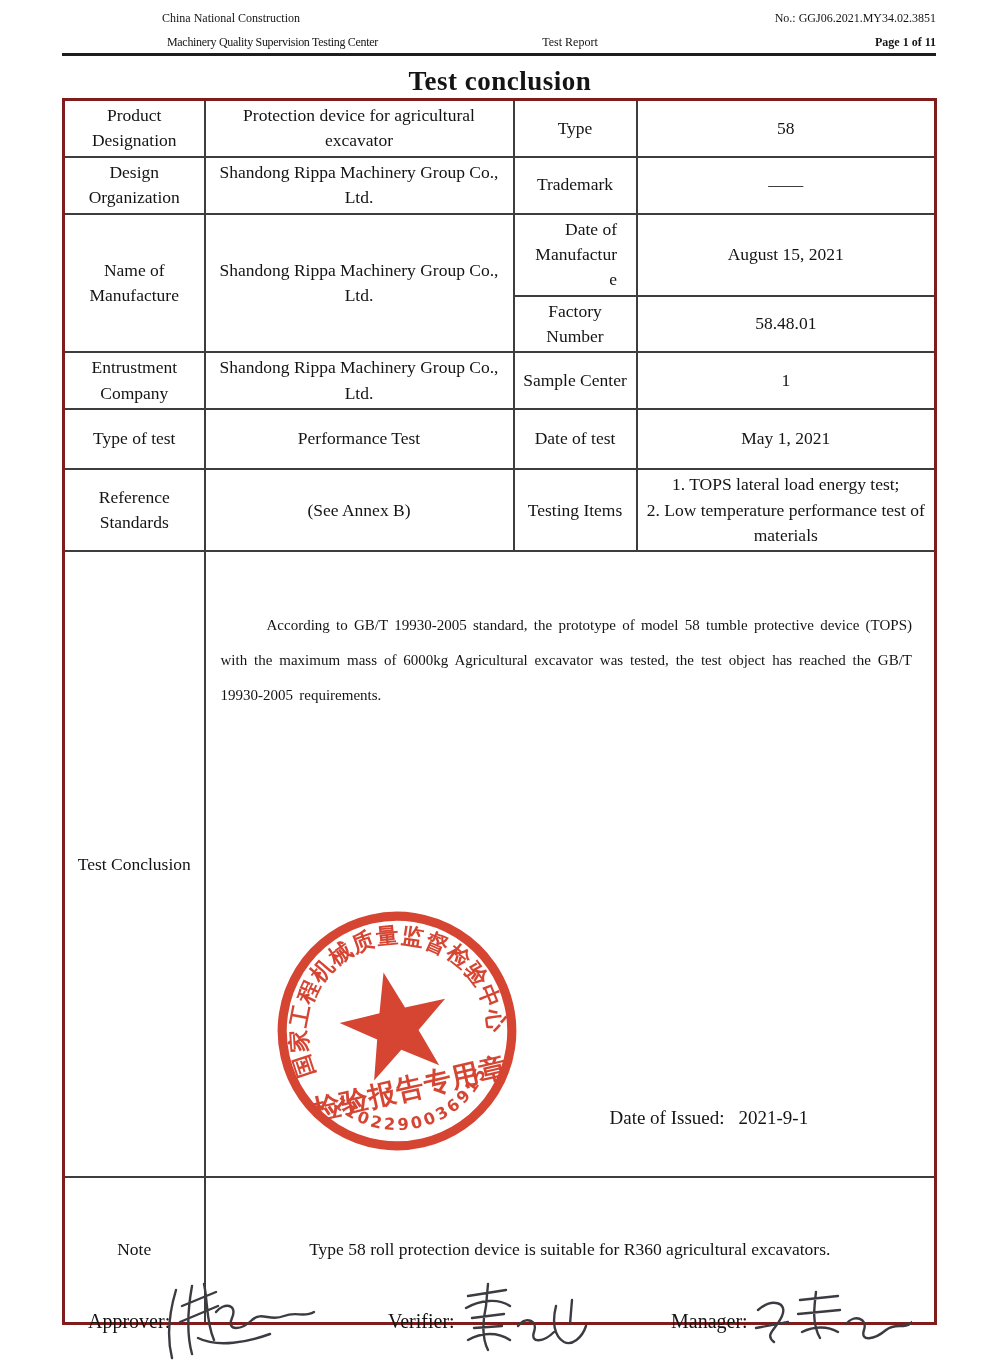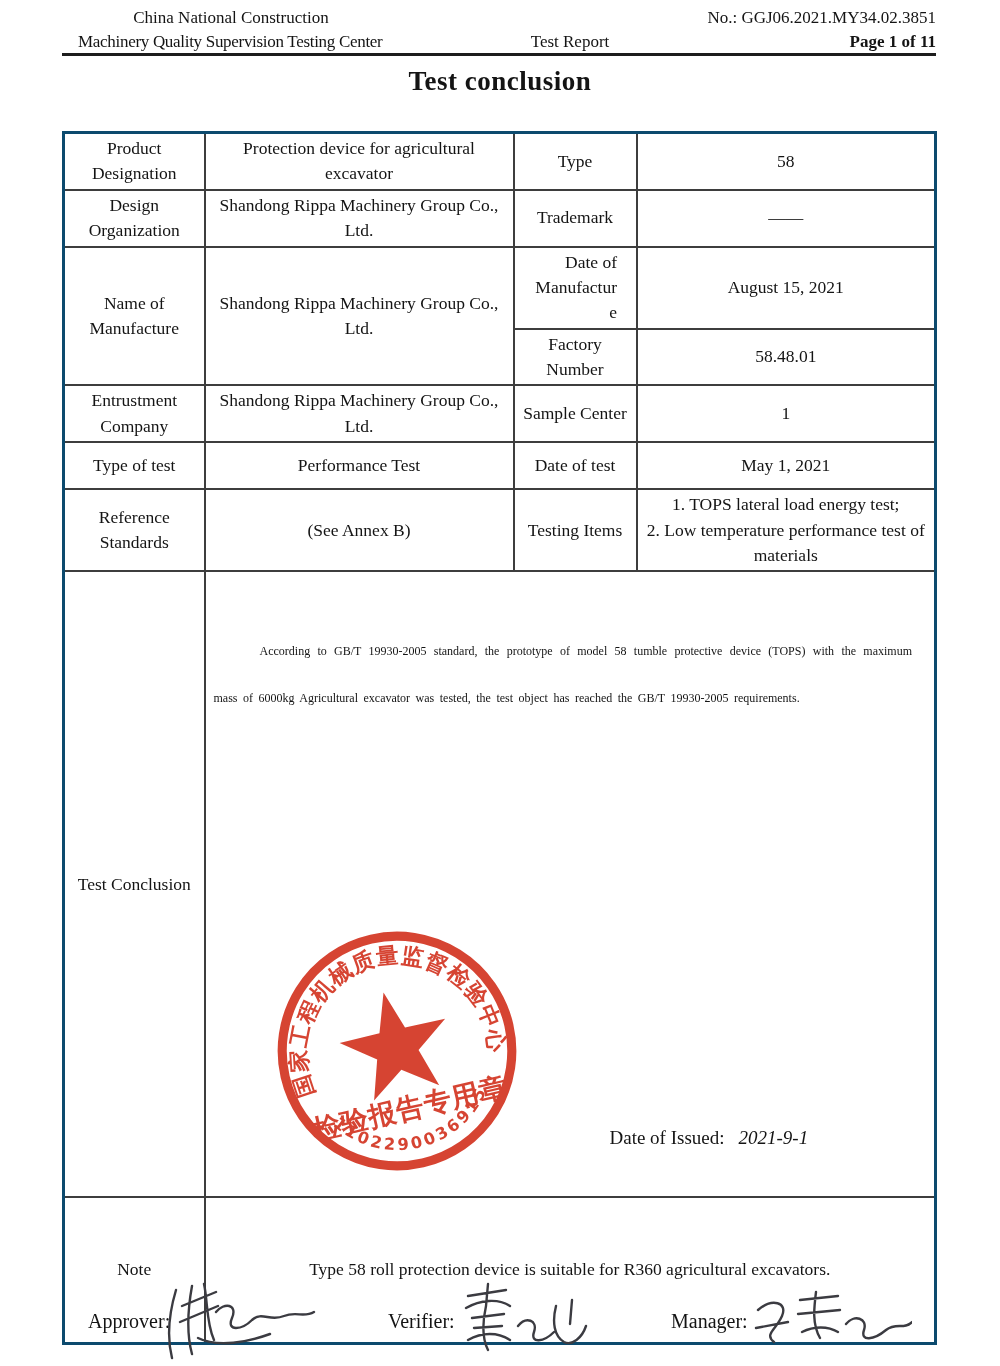"China National Construction" .hdr-item { font-size: 17px -> 12px }
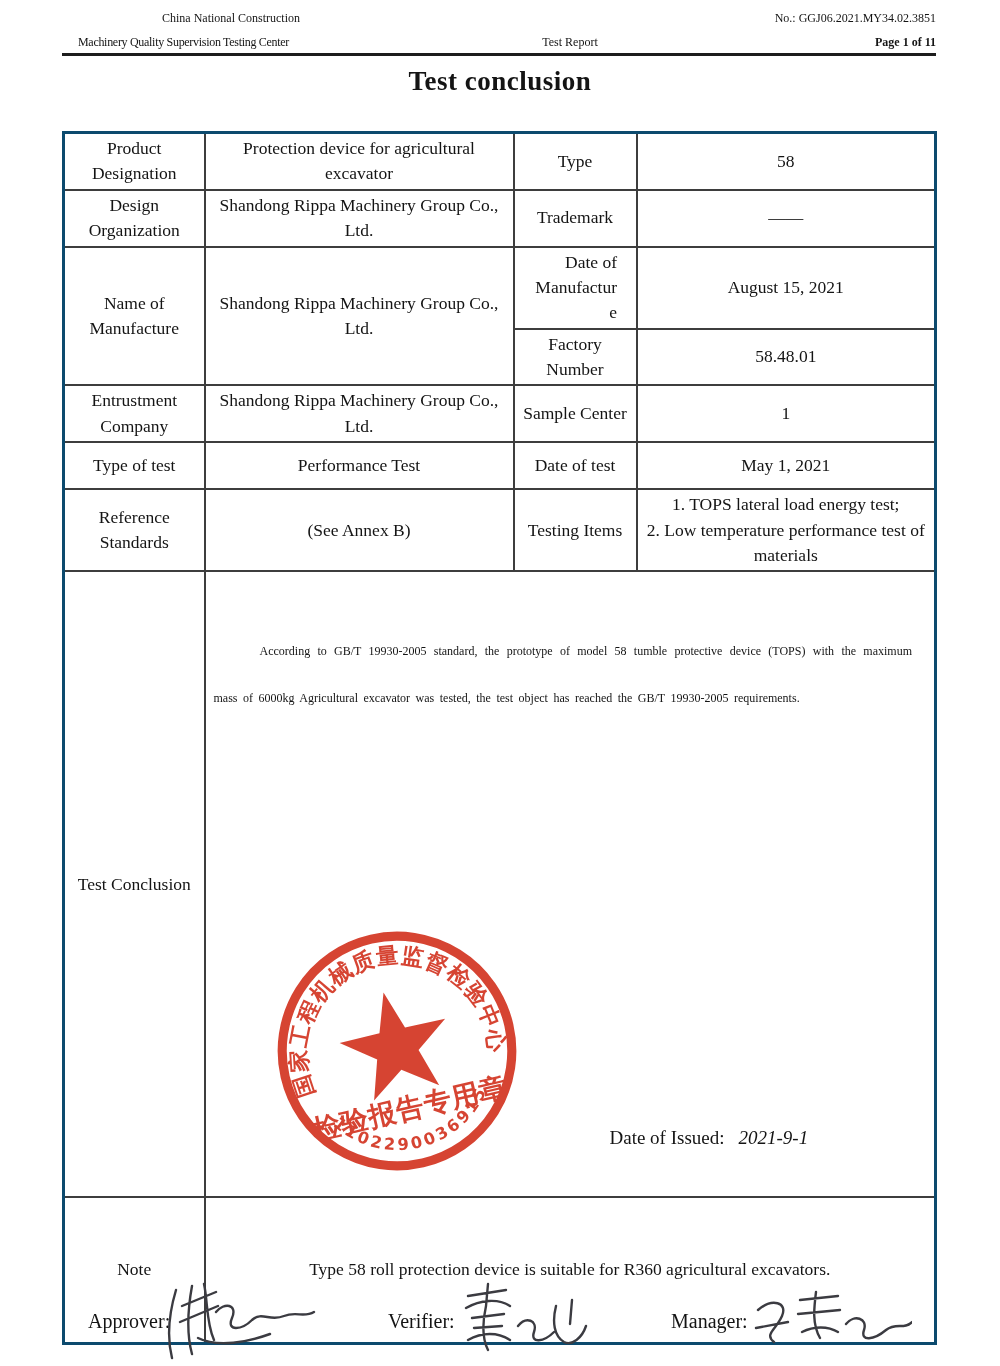"Machinery Quality Supervision Testing" .h-org2 { text-align: left -> right }
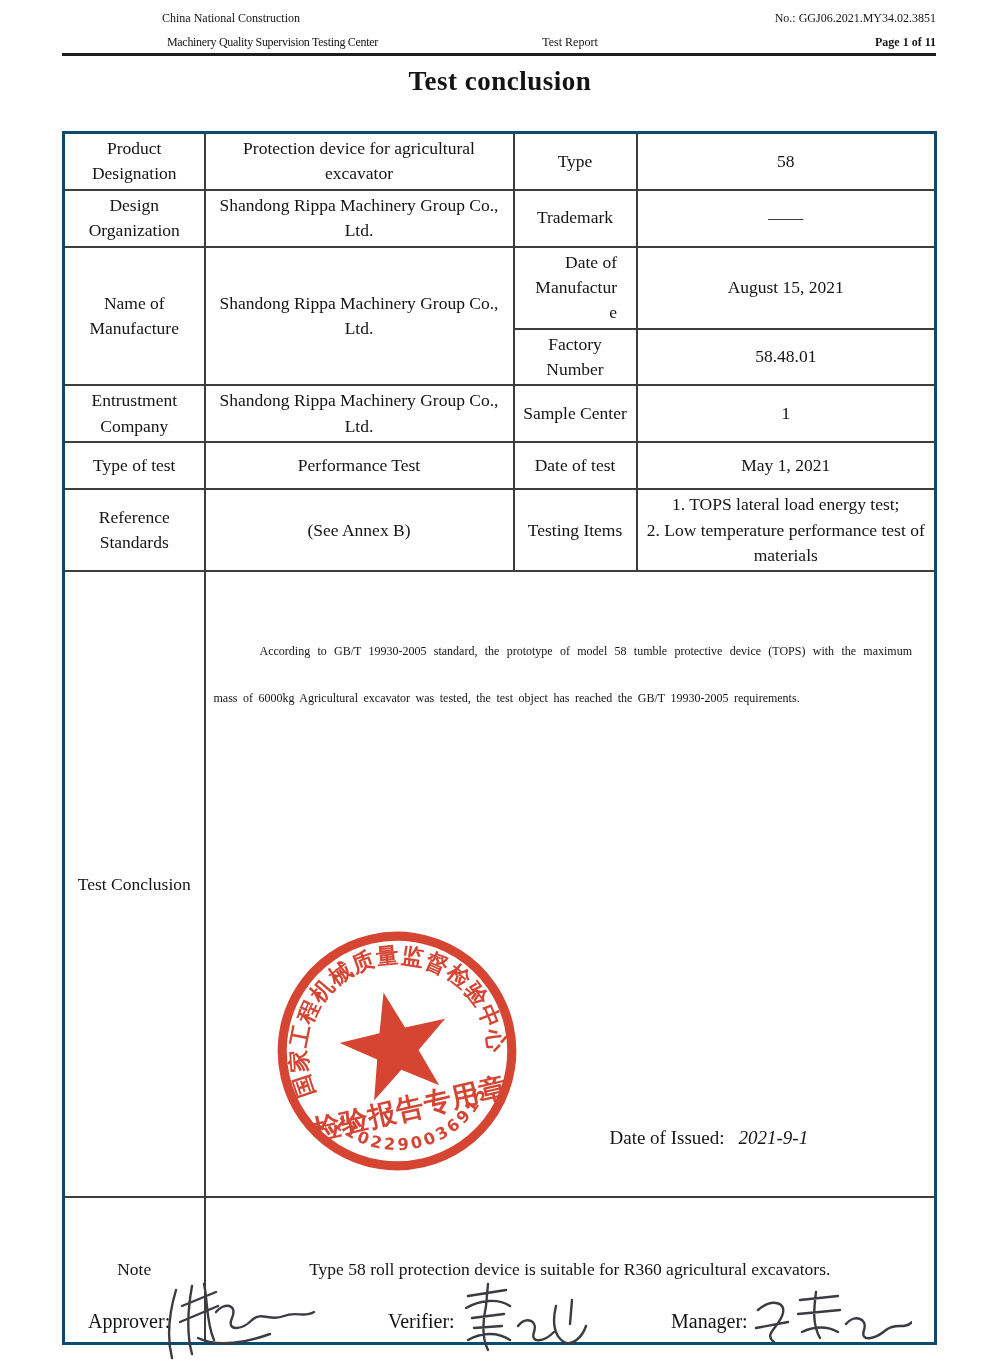"Product Designation" table.report { border: 3px solid #0c4a6e -> 3px solid #7f1d1d; top: 131px -> 98px }
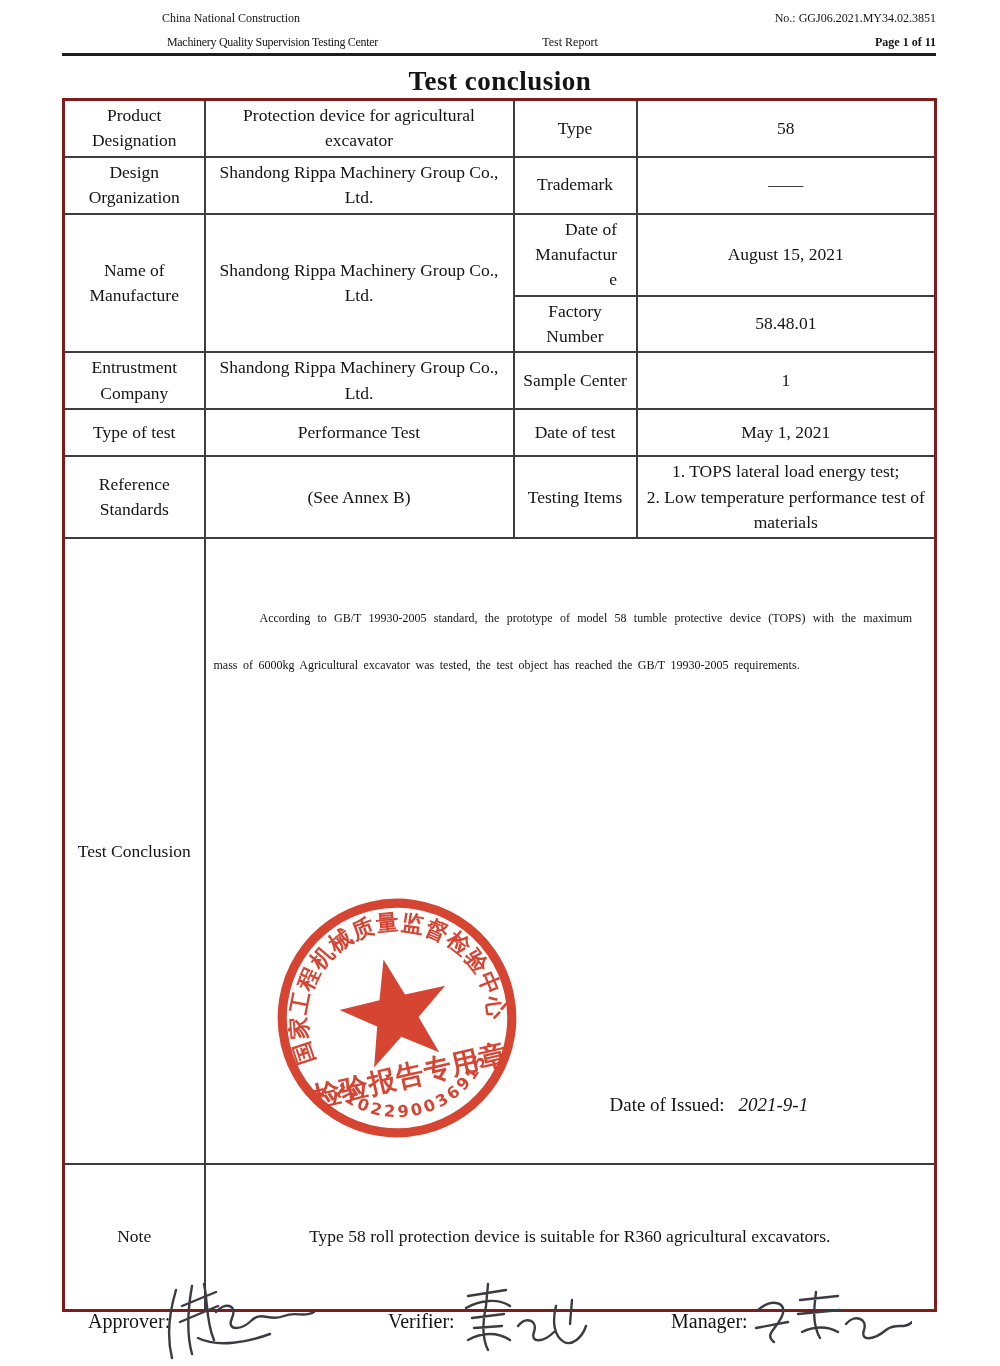"Type of test" tr { height: 47px -> 60px }
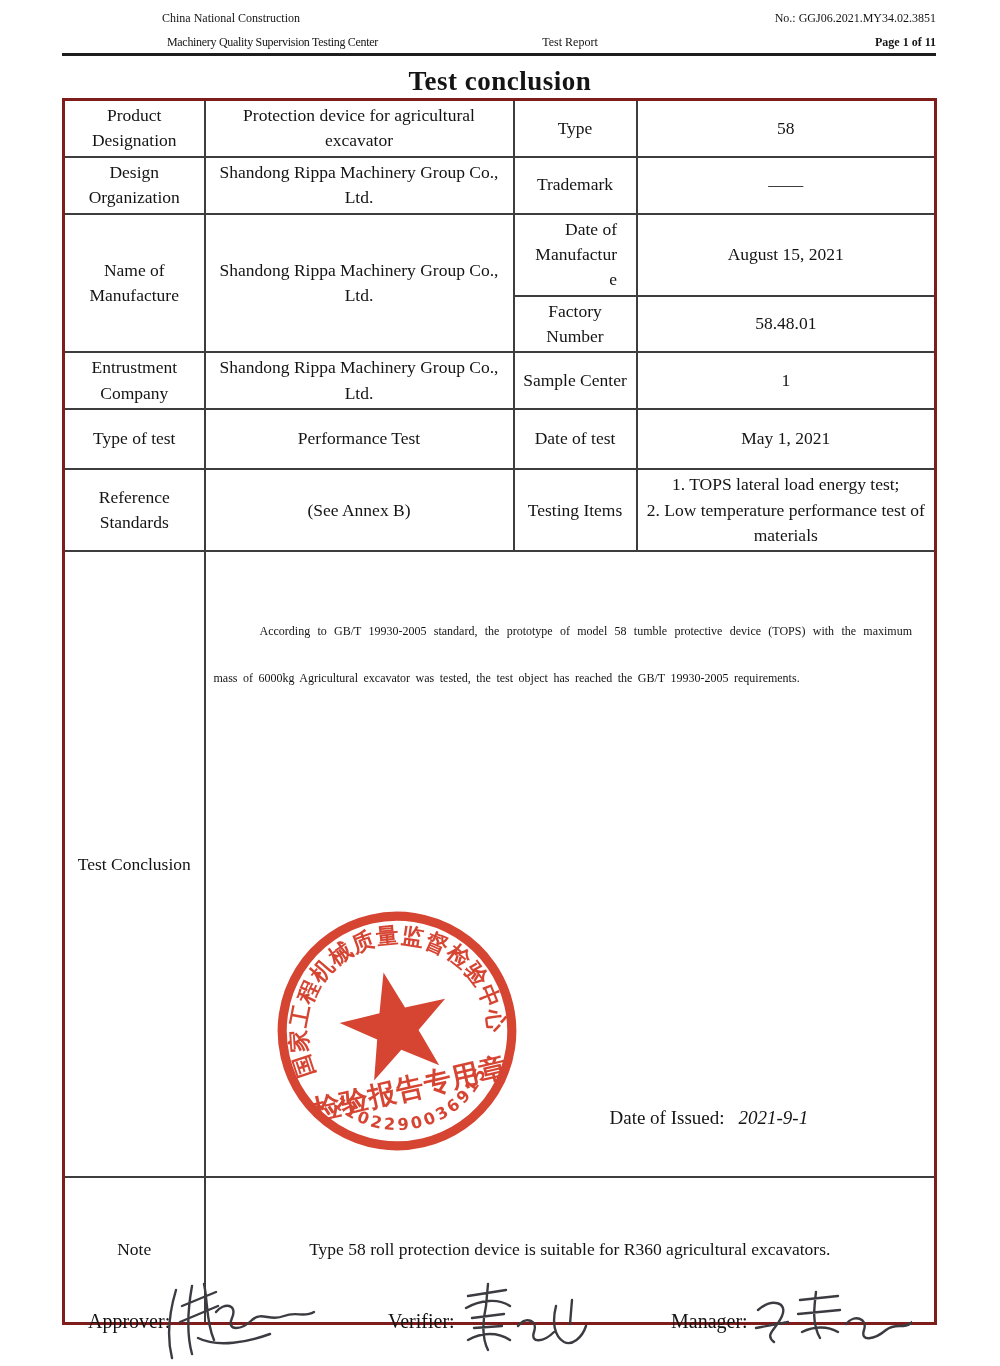"According to GB/T 19930-2005 standard," .concl-par { font-size: 12px -> 15px; line-height: 47px -> 35px; margin: 54px 16px 0 2px -> 54px 16px 0 9px }
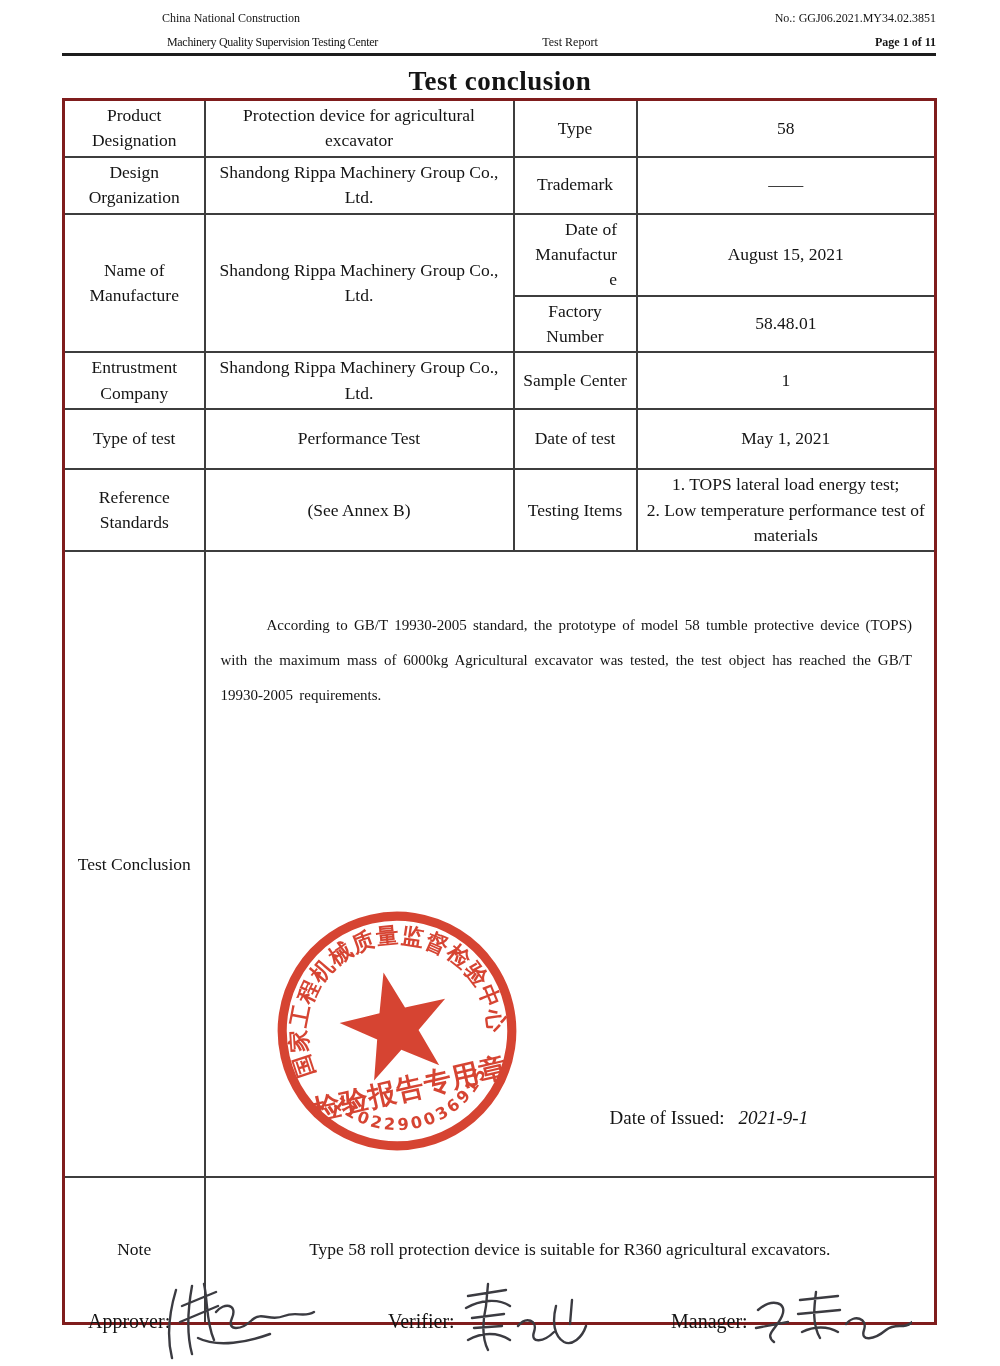"2021-9-1" .date-issued .val { font-style: italic -> none }
